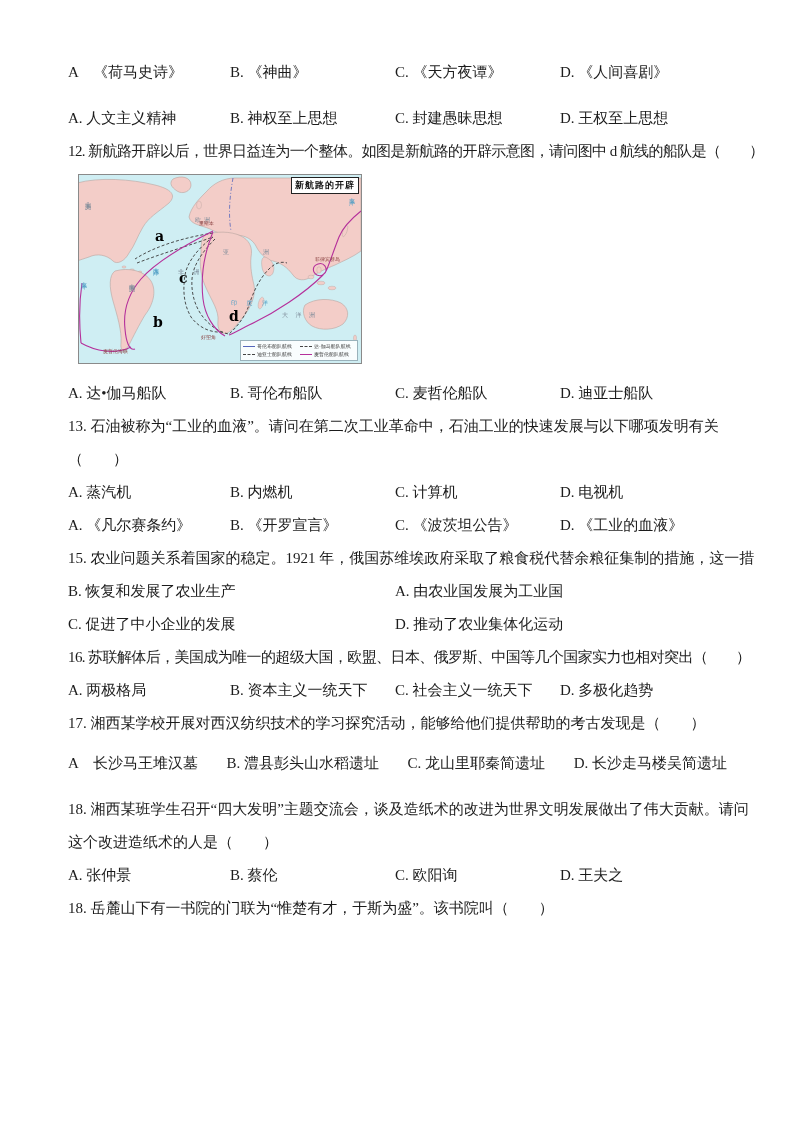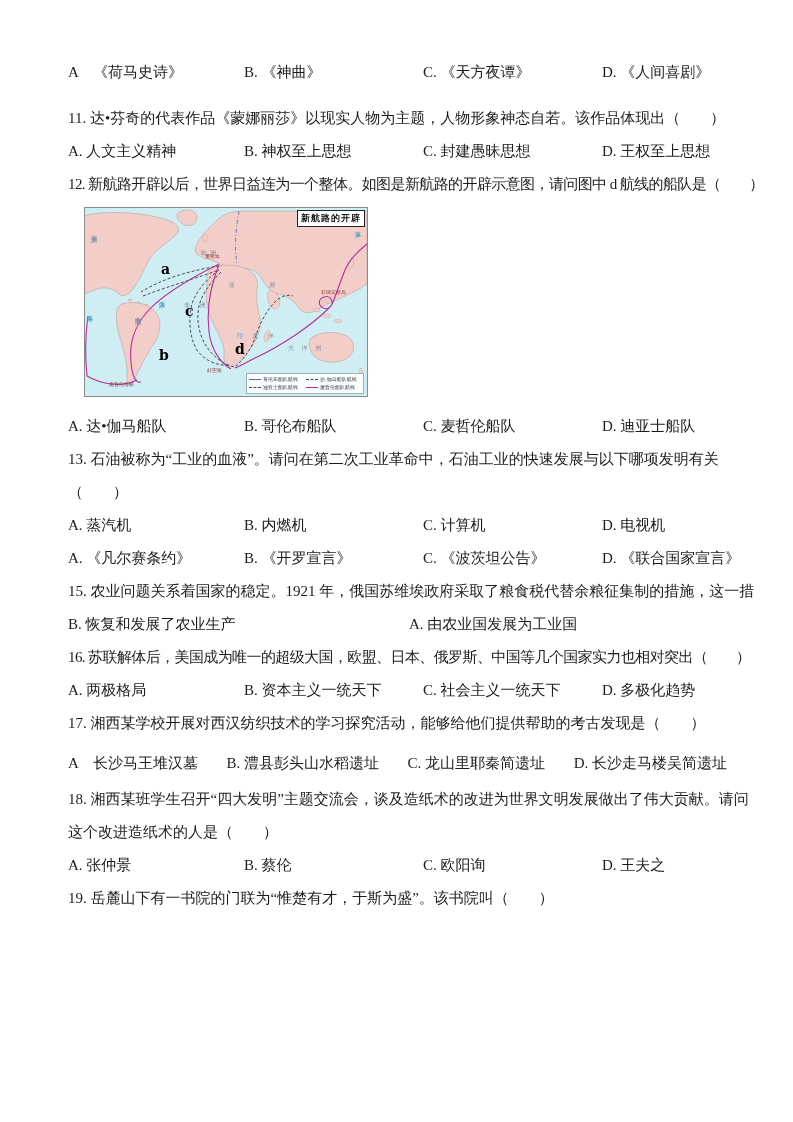"A 《荷马史诗》" .line { gap: 14px -> none }
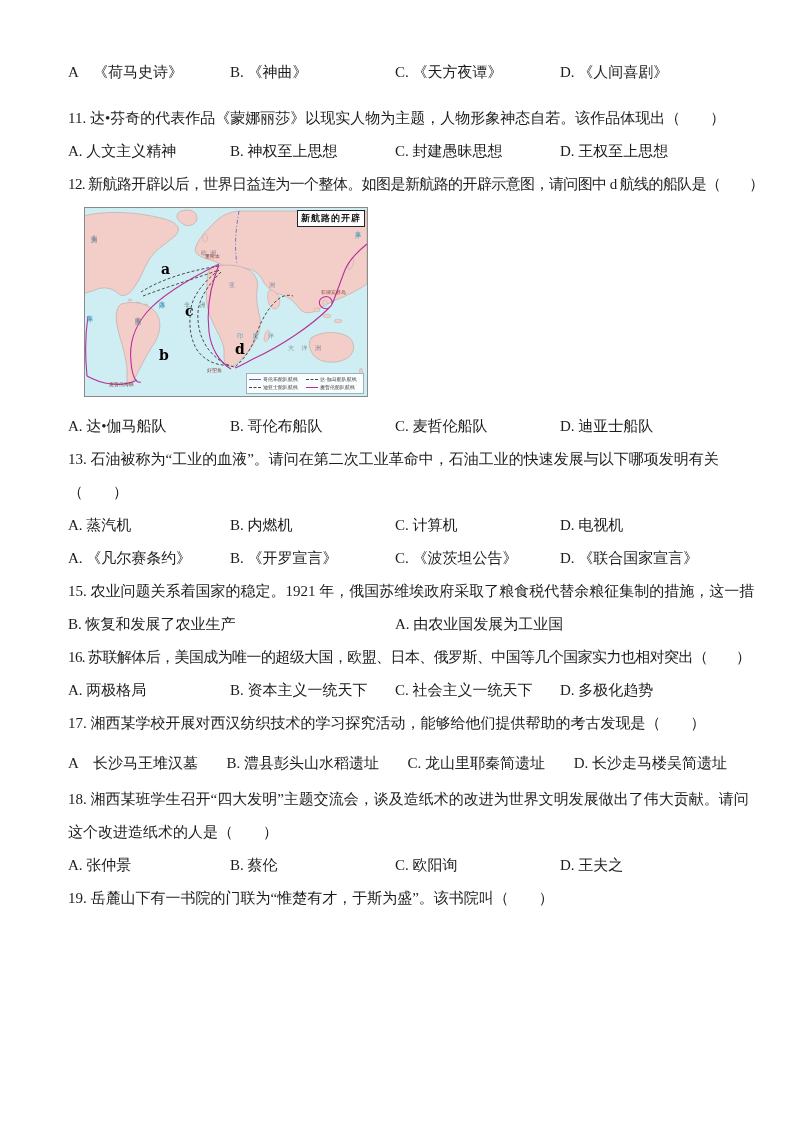"11." div.stem { html: <div>11. 达•芬奇的代表作品《蒙娜丽莎》以现实人物为主题，人物形象神态自若。该作品体现出（ ）</div> -> none }
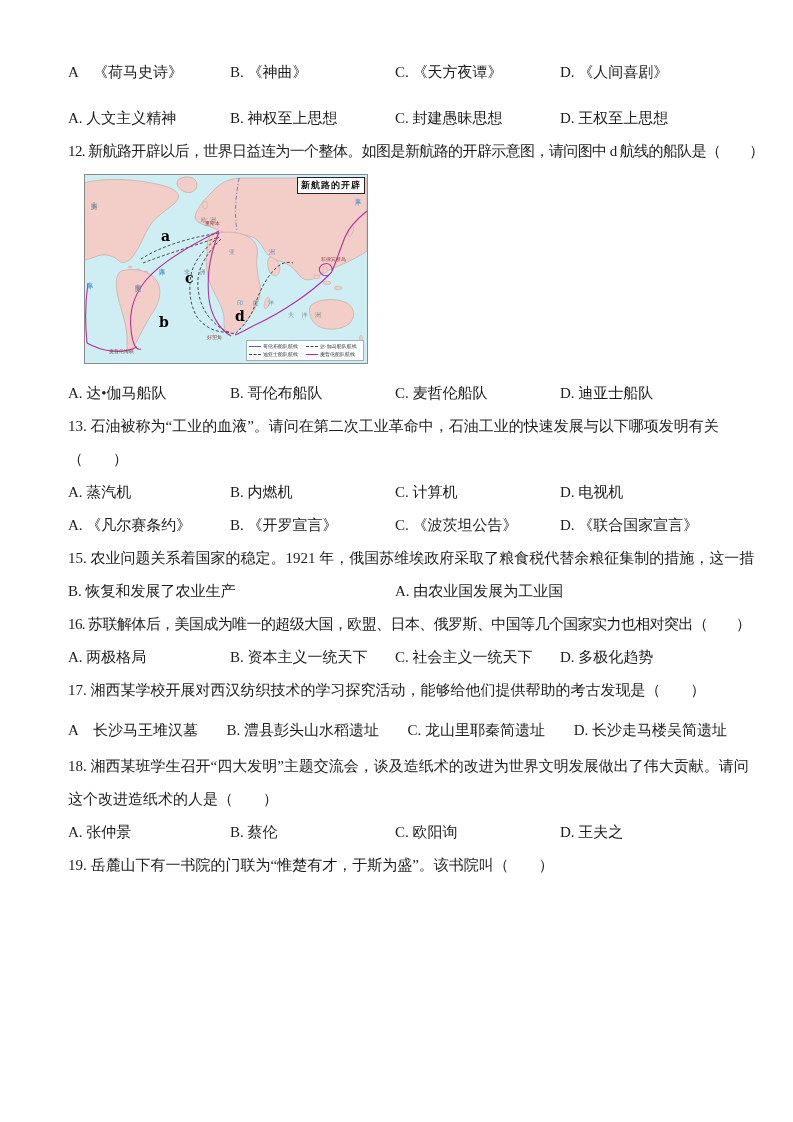"新航路的开辟" .map-wrap { margin: 6px 0 13px 16px -> 6px 0 13px 10px }
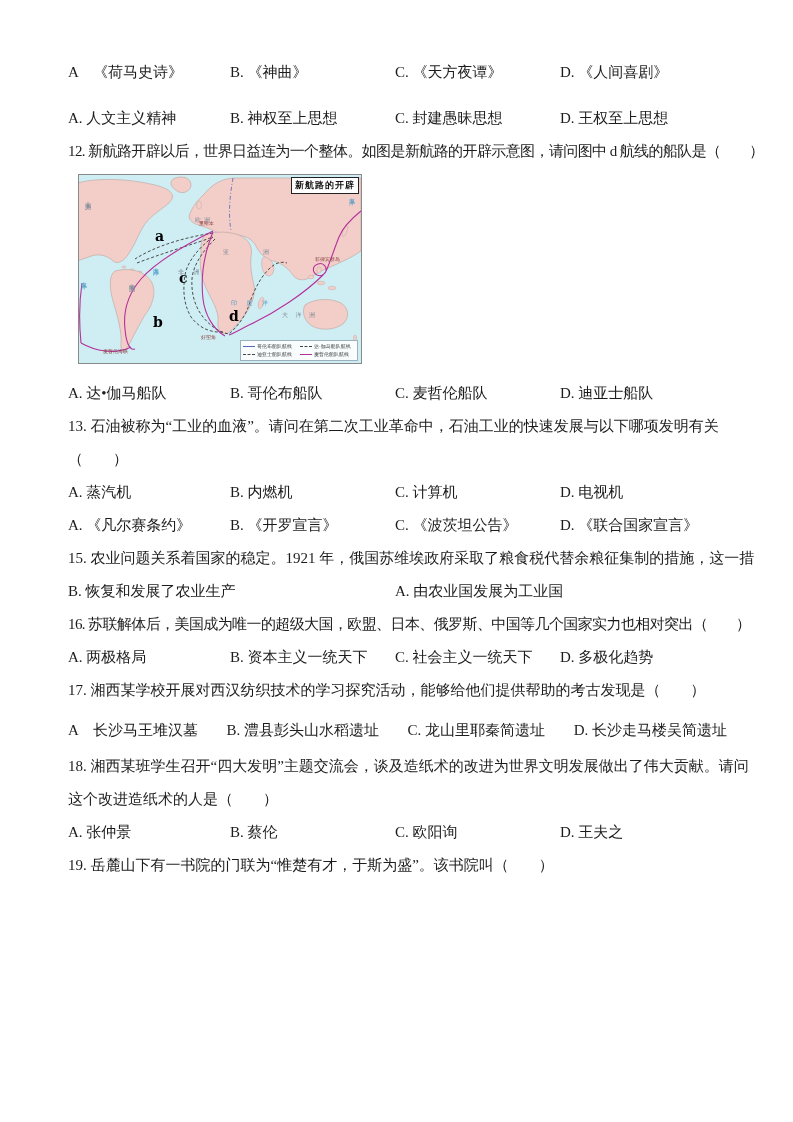"D. 《联合国家宣言》" span { text: 联合国家宣言 -> 工业的血液 }
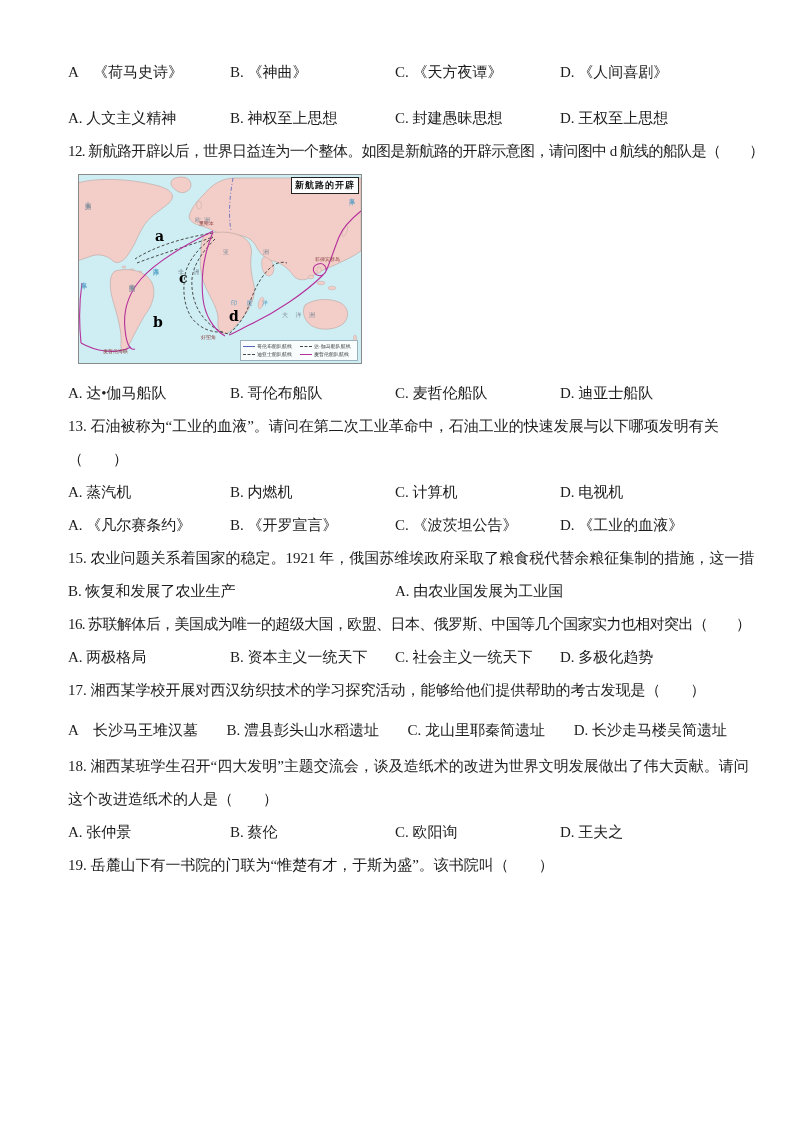"C. 促进了中小企业的发展" div.line { html: none -> <div> <span>C. 促进了中小企业的发展</span> <span>D. 推动了农业集体化运动</span> </div> }
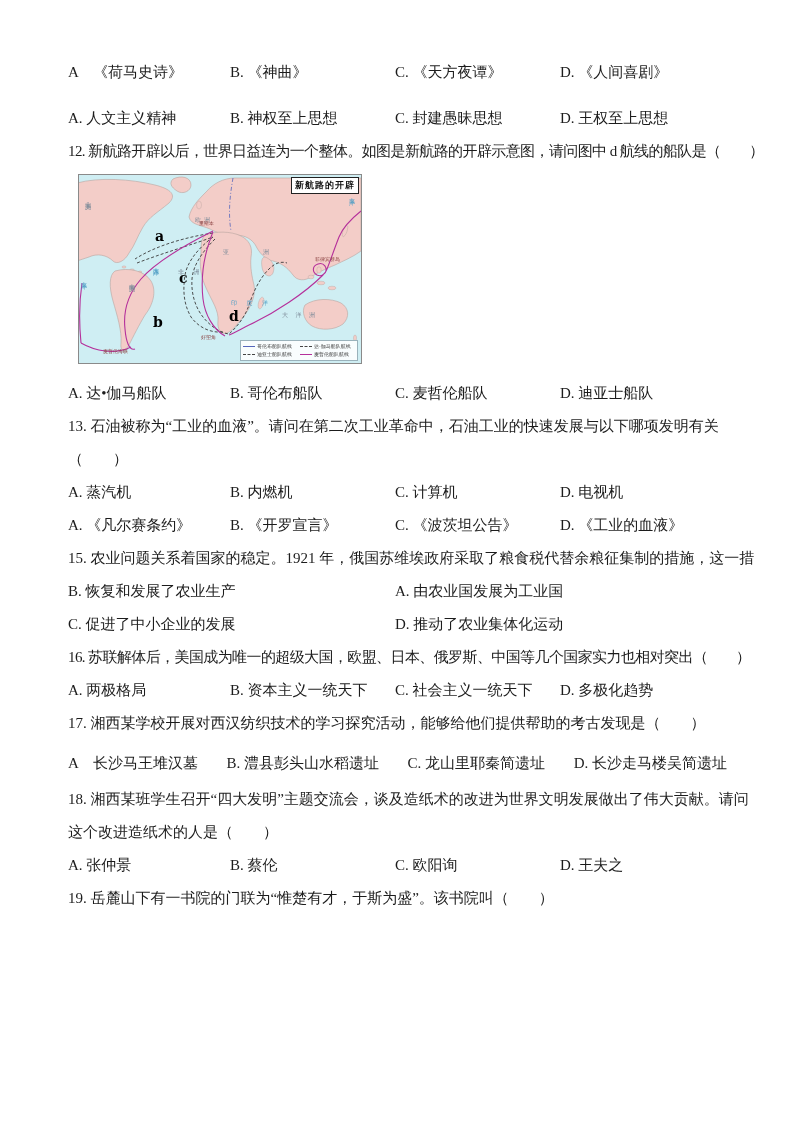"18." .gap-before-q18 { margin-top: 10px -> 20px }
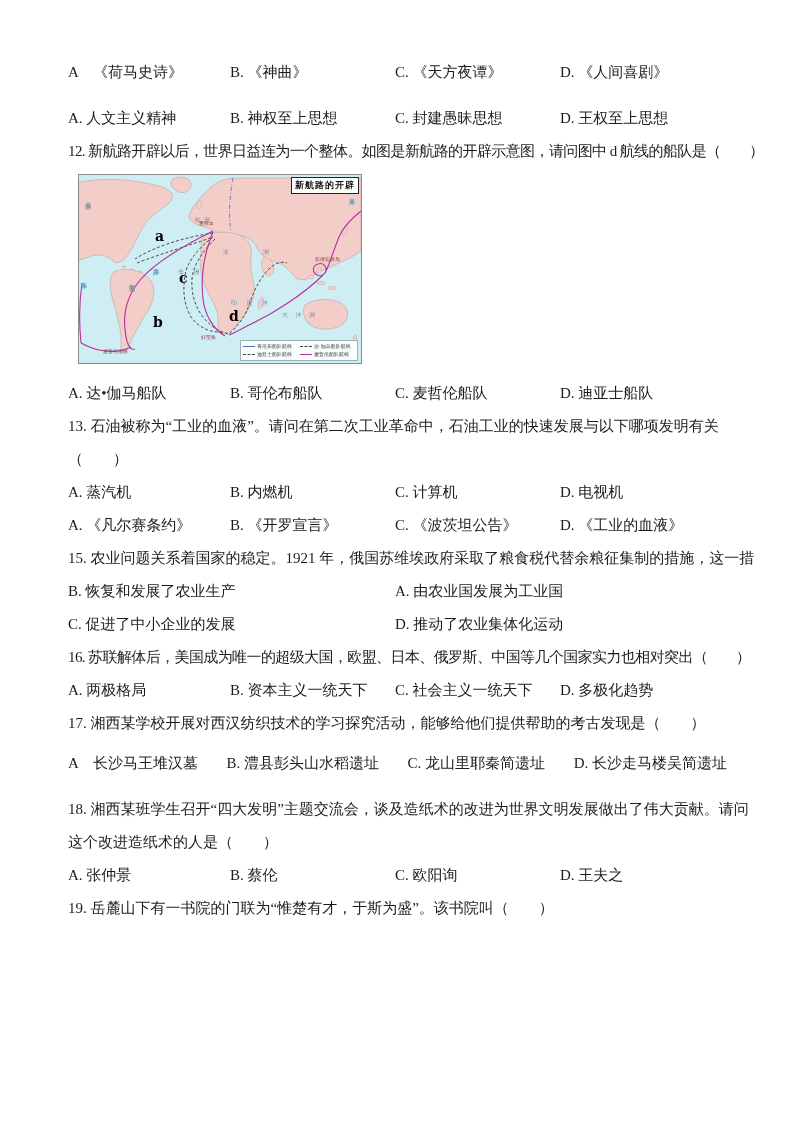"19. 岳麓山下有一书院的门联为“惟楚有才，于斯为盛”。该书院叫（ ）" div.stem { text: 19 -> 18 }
